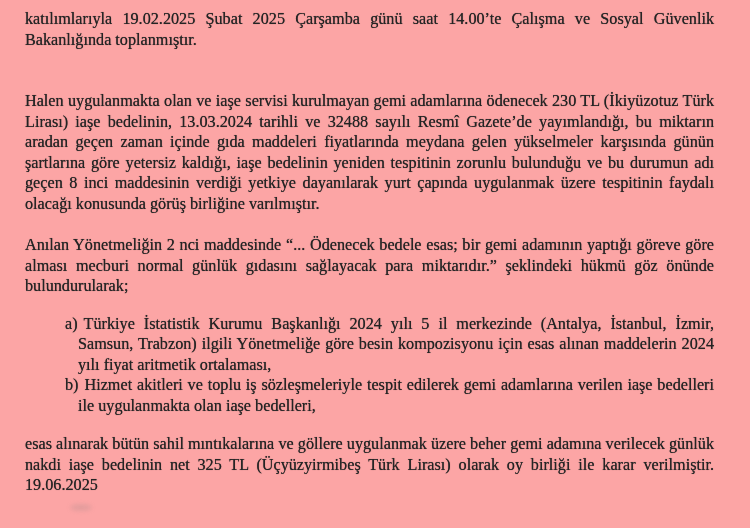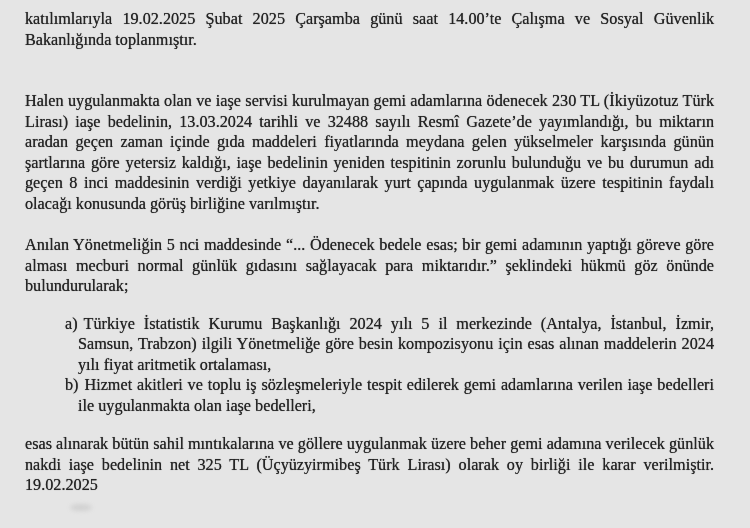"katılımlarıyla 19.02.2025 Şubat 2025" .page { background: #e5e5e5 -> #fca5a5 }
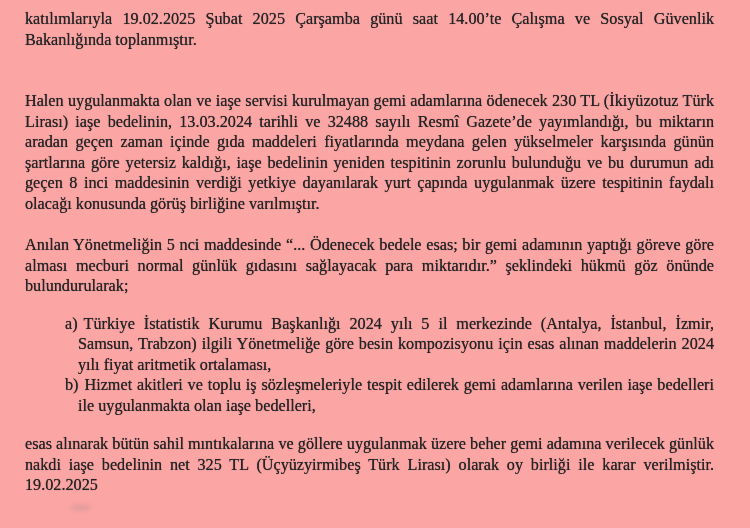"Anılan Yönetmeliğin 5 nci maddesinde" p.para { text: 5 -> 2 }
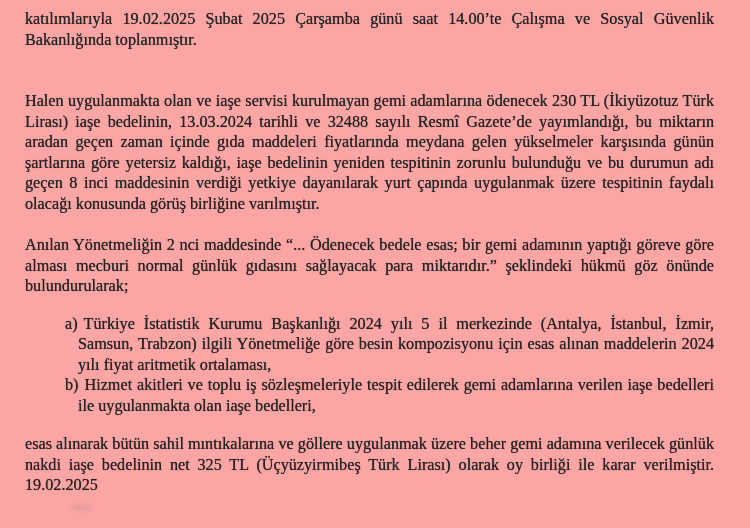"esas alınarak bütün sahil mıntıkalarına" p.para { text: 19.02.2025 -> 19.06.2025 }
